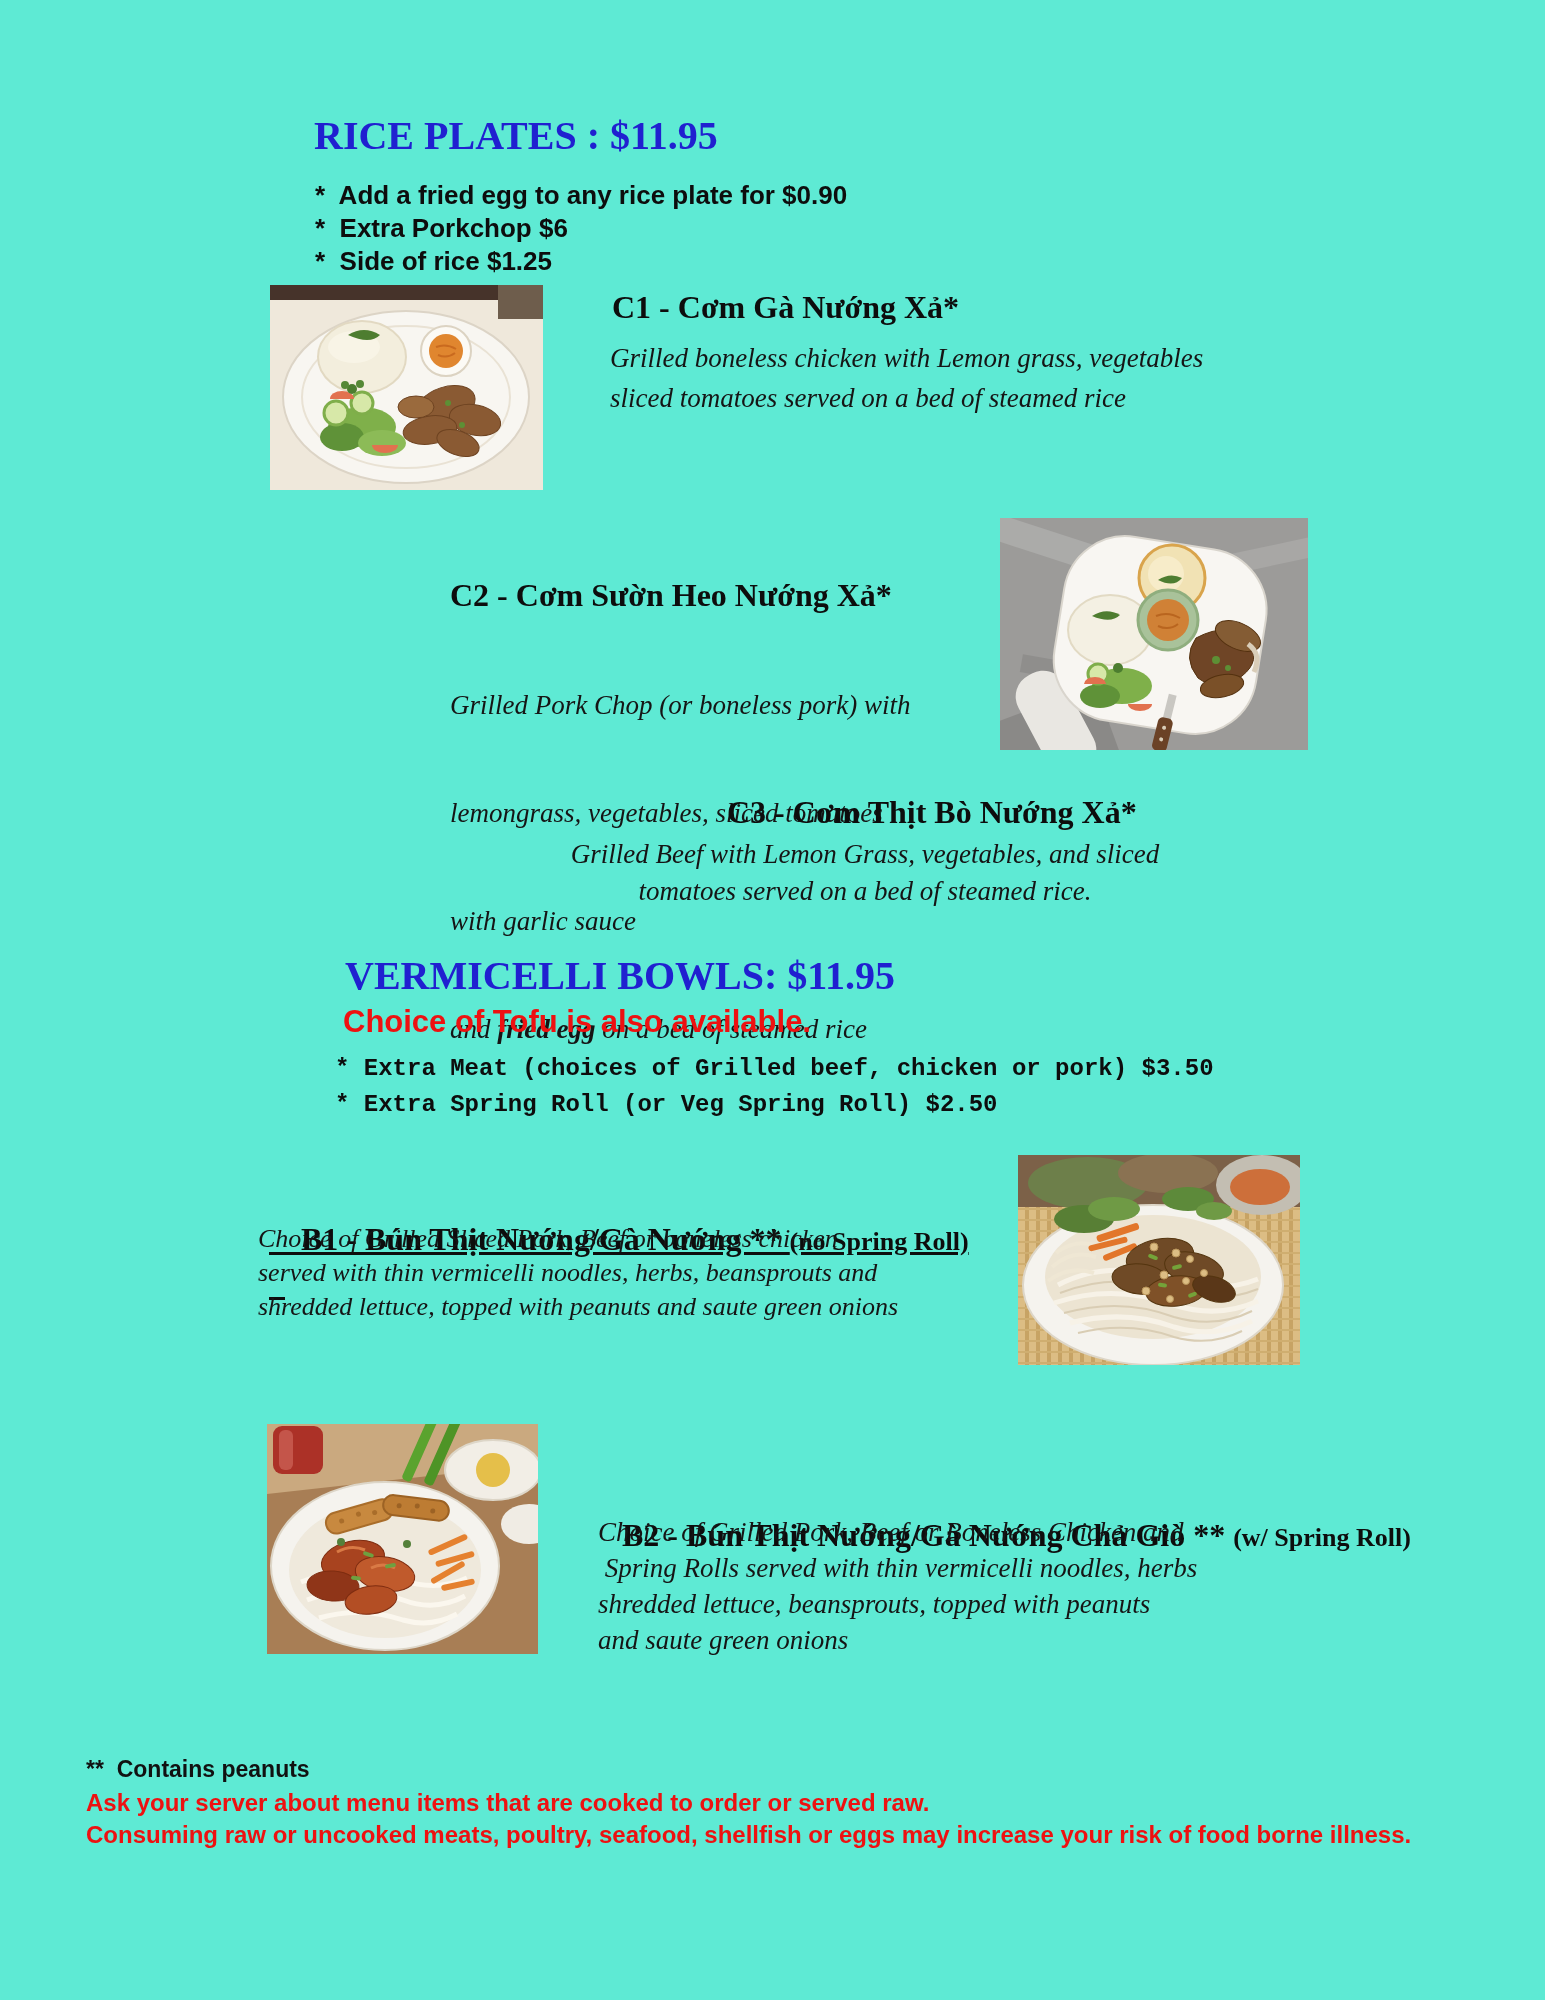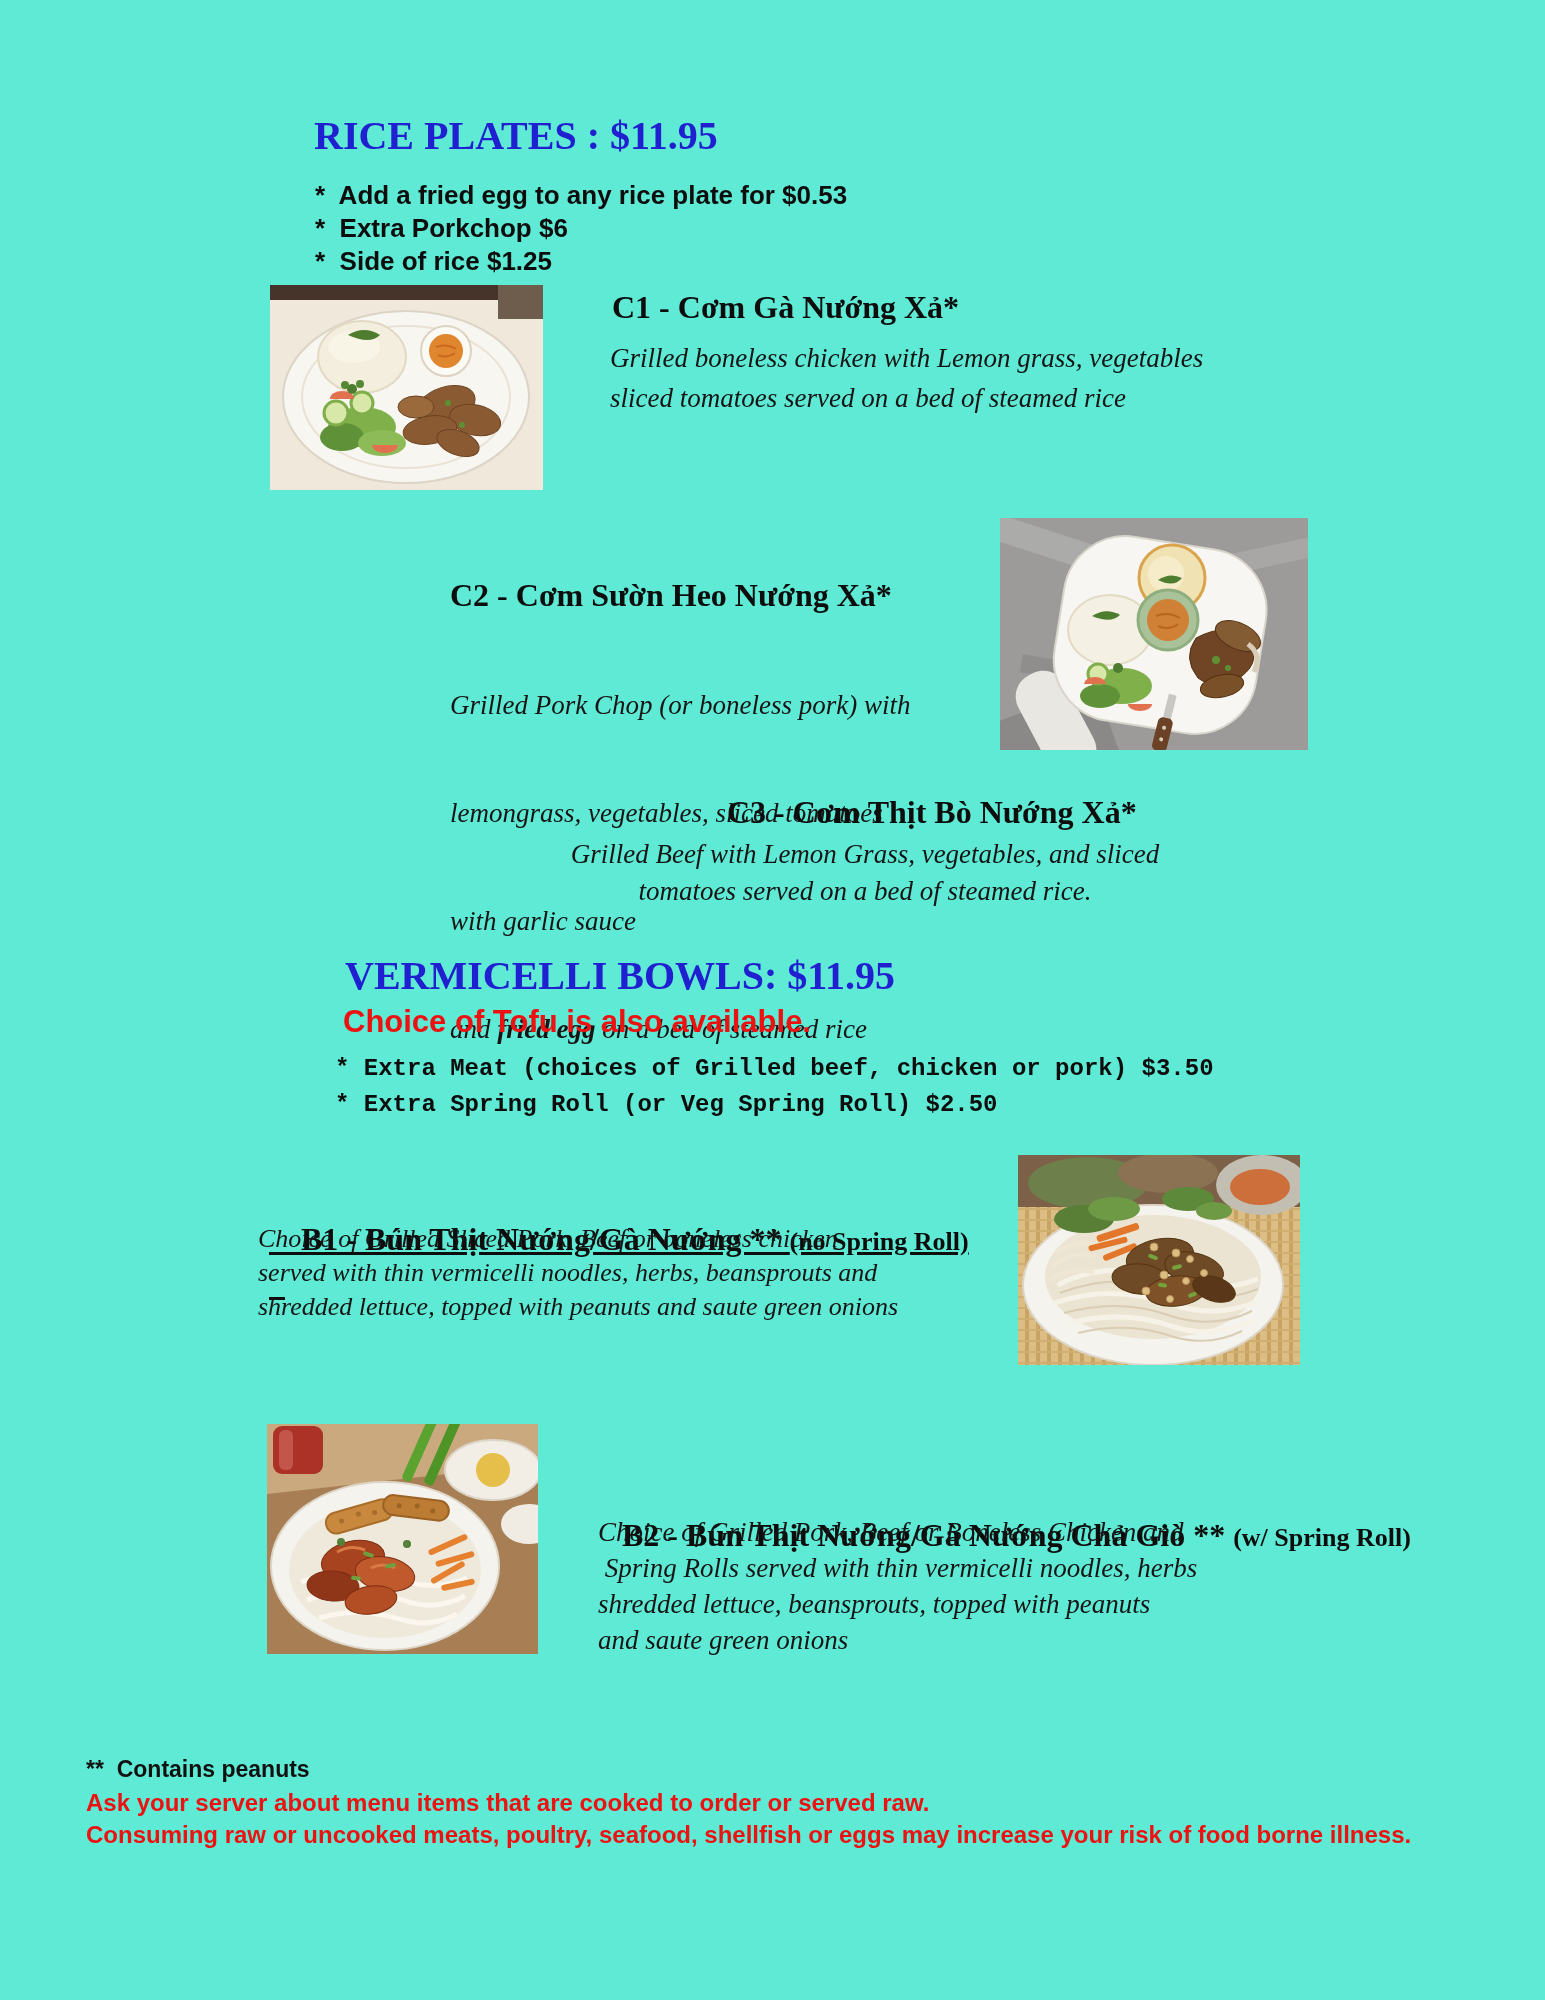"* Add a fried egg" div.abs { text: $0.53 -> $0.90 }
